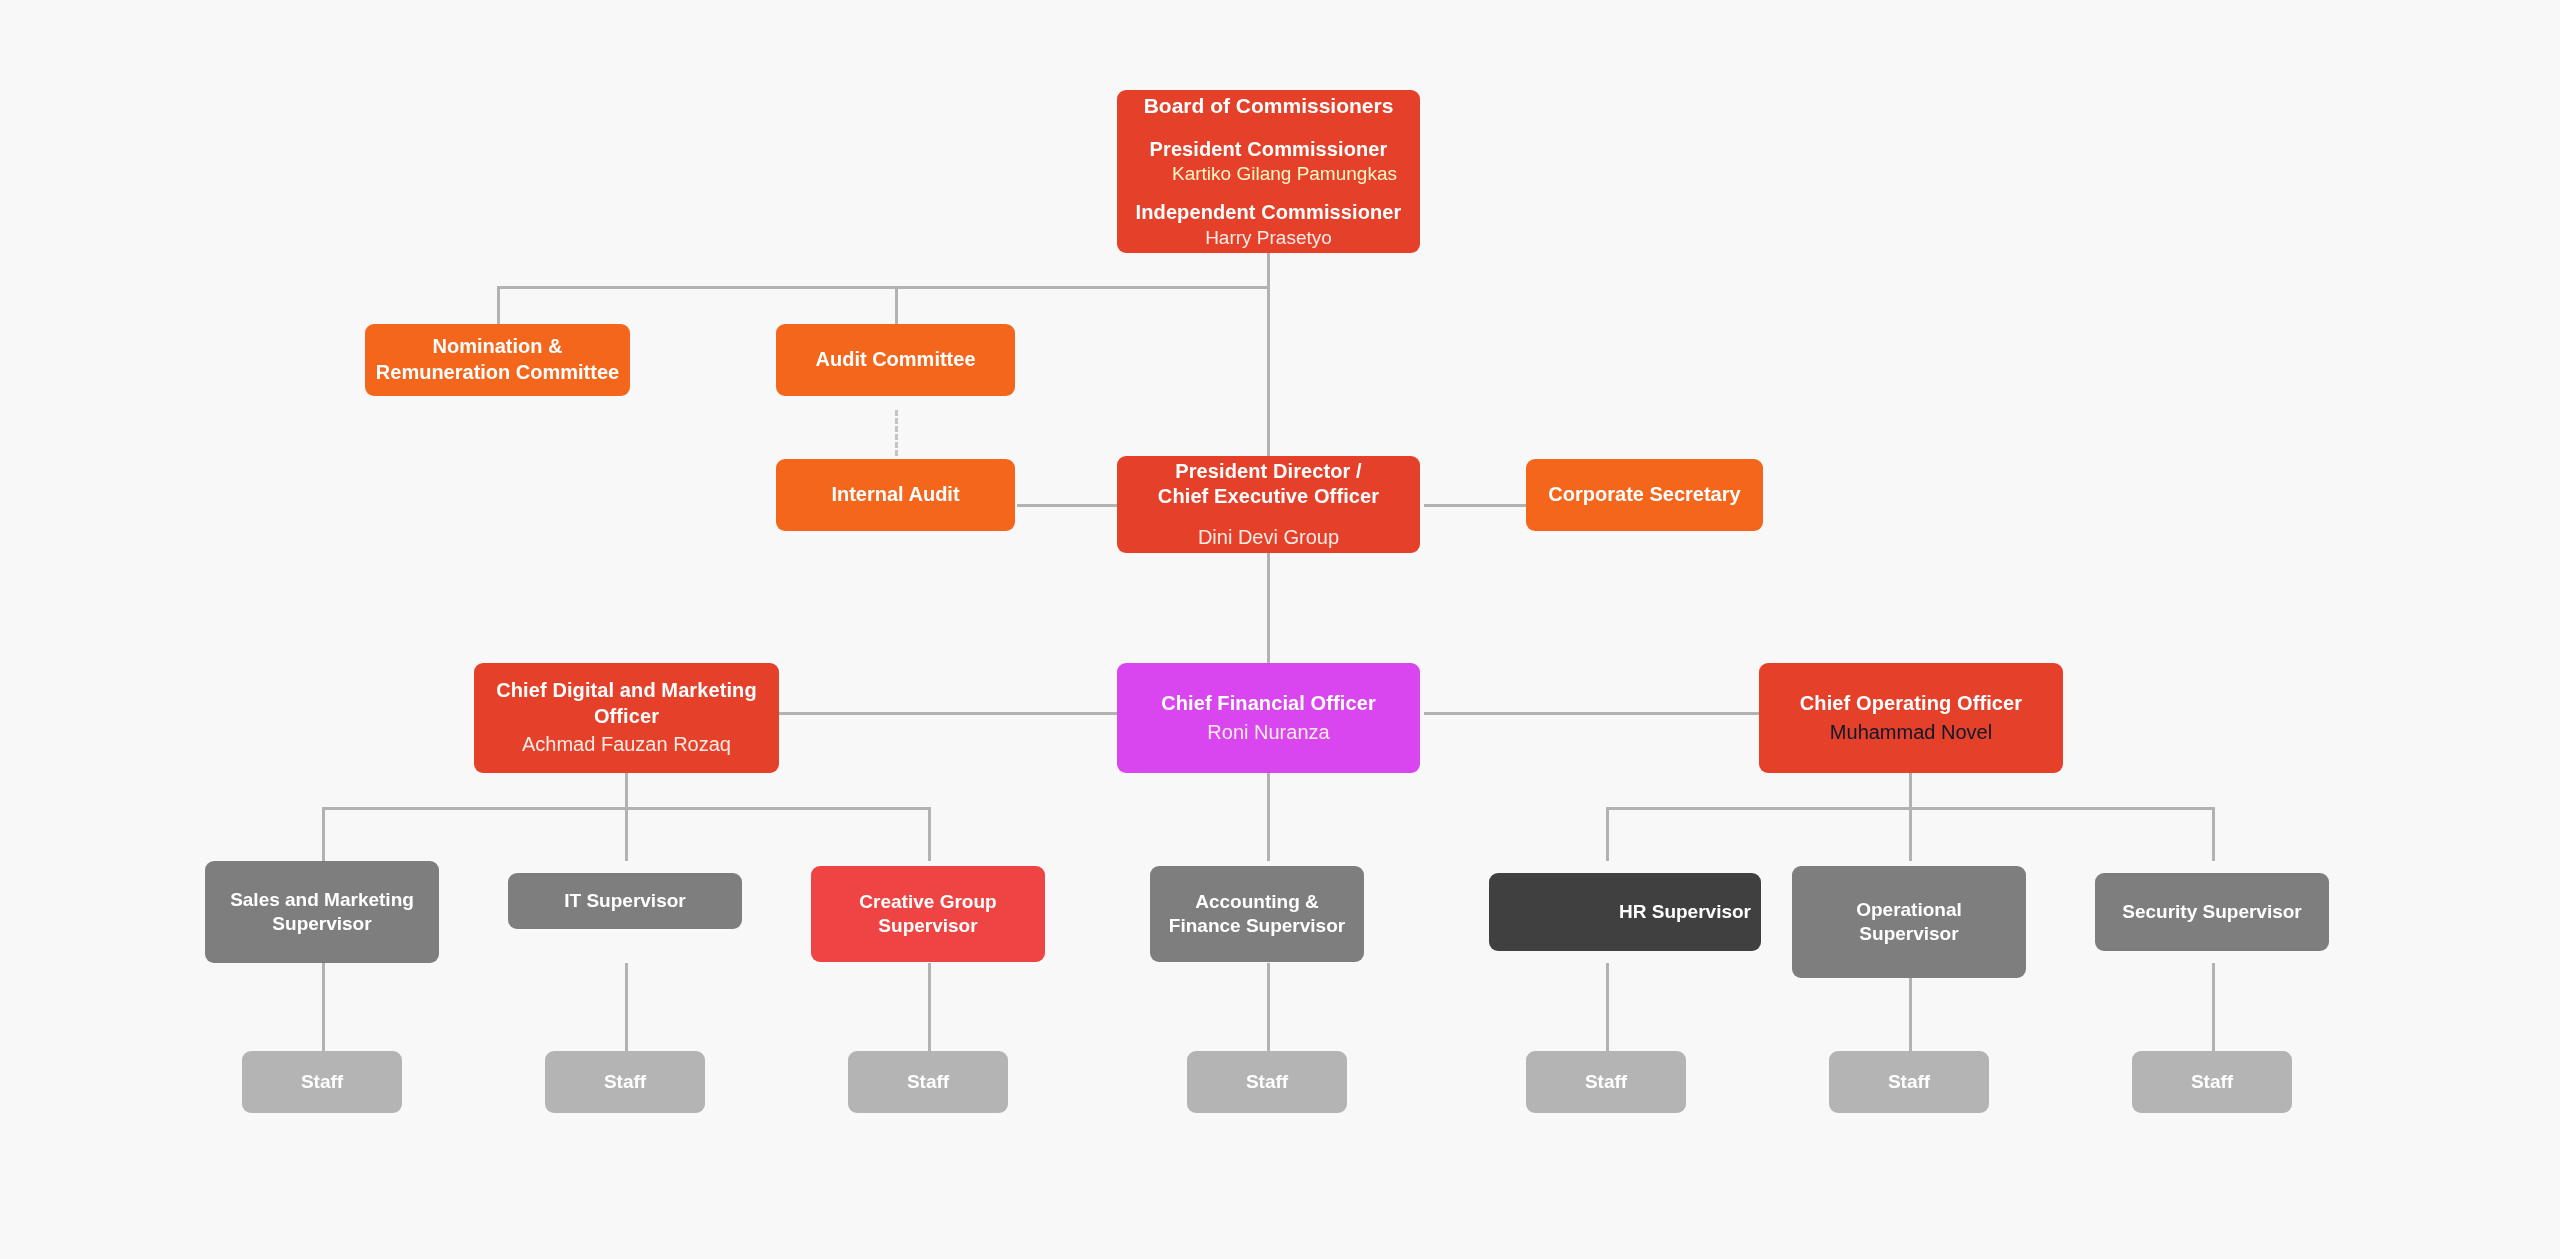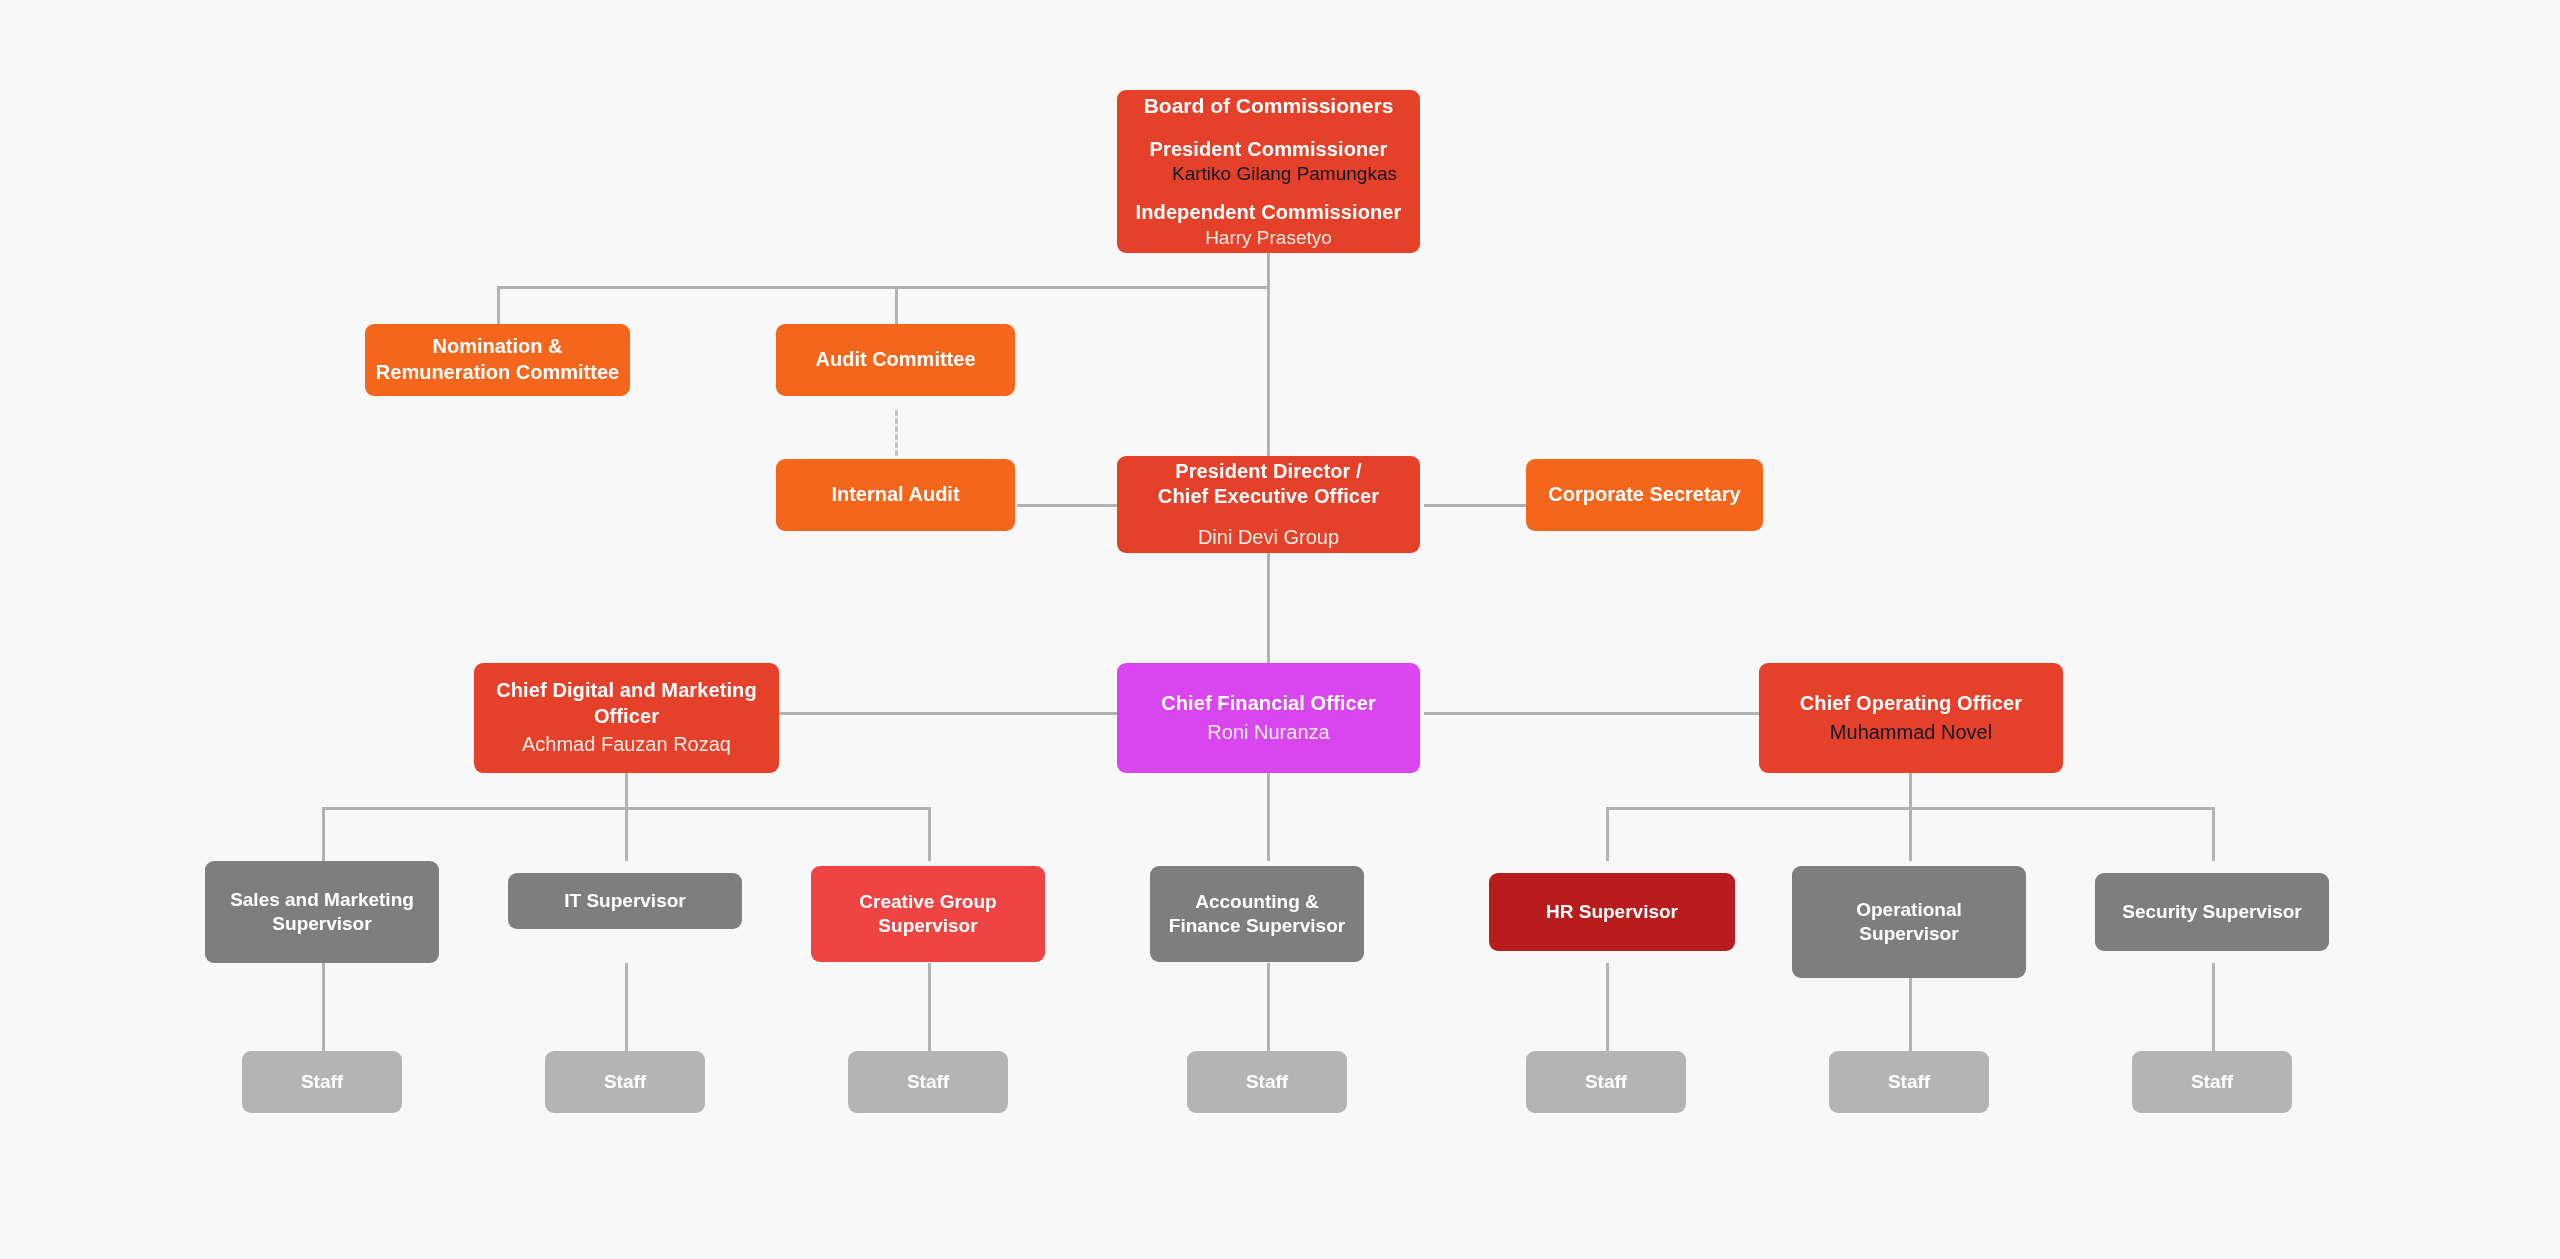"Kartiko Gilang Pamungkas" span.person { color: #0f172a -> #fef9c3 }
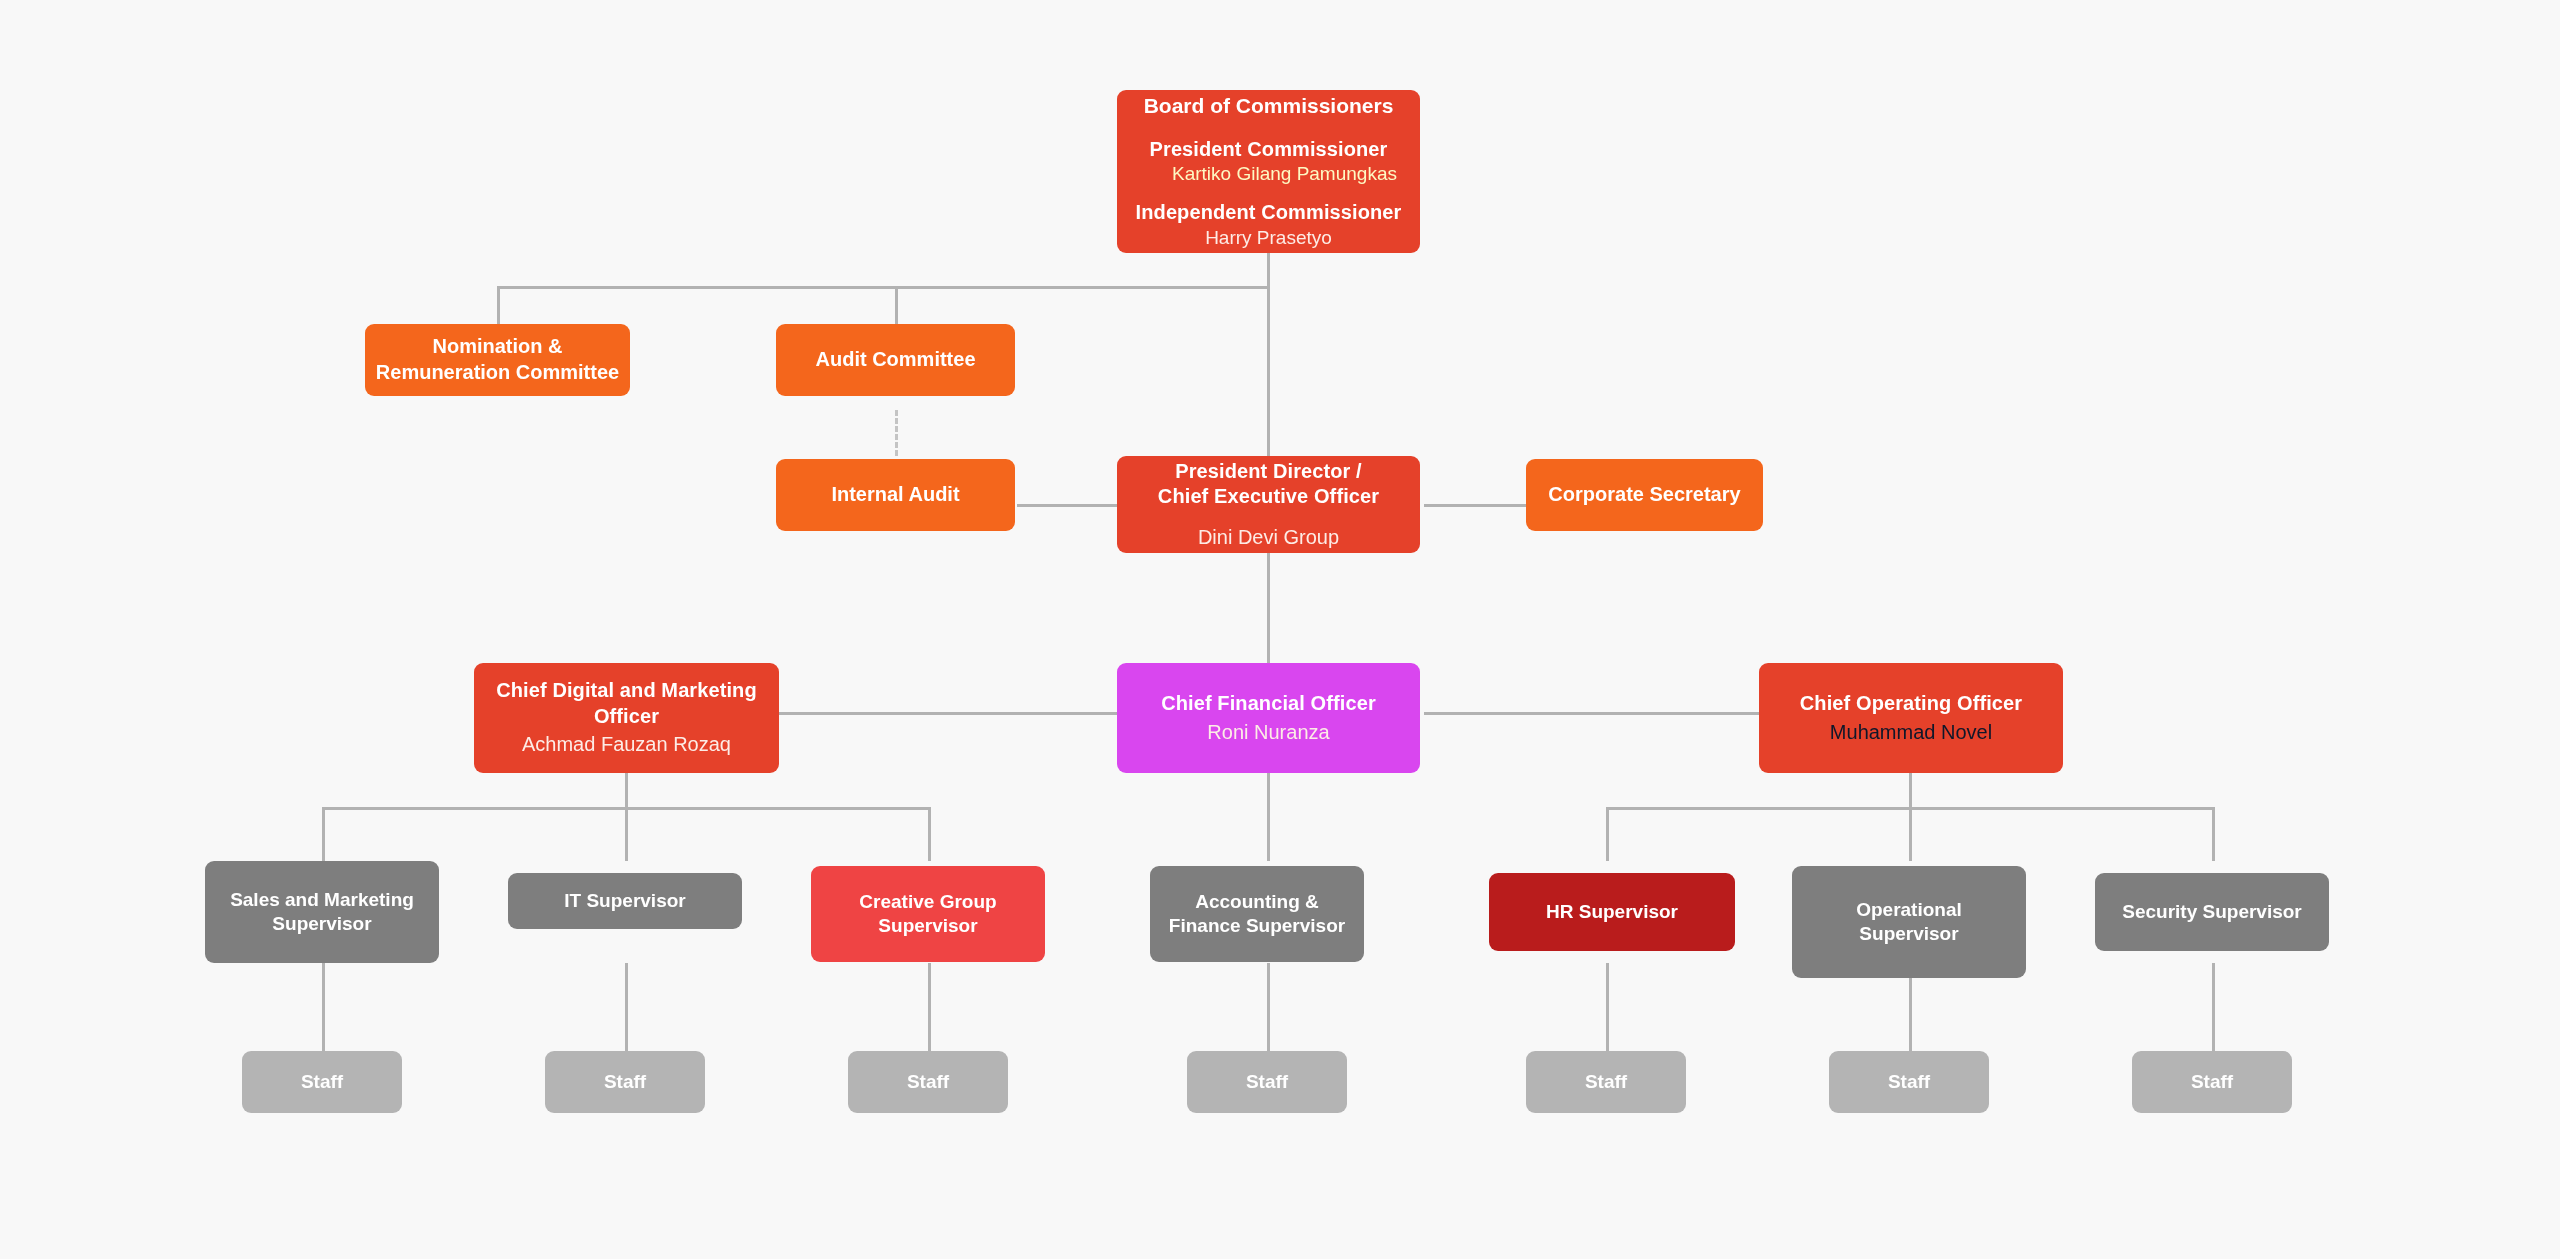"HR Supervisor" div.node { align-items: none -> flex-end; background: #b91c1c -> #404040; width: 246px -> 272px }
